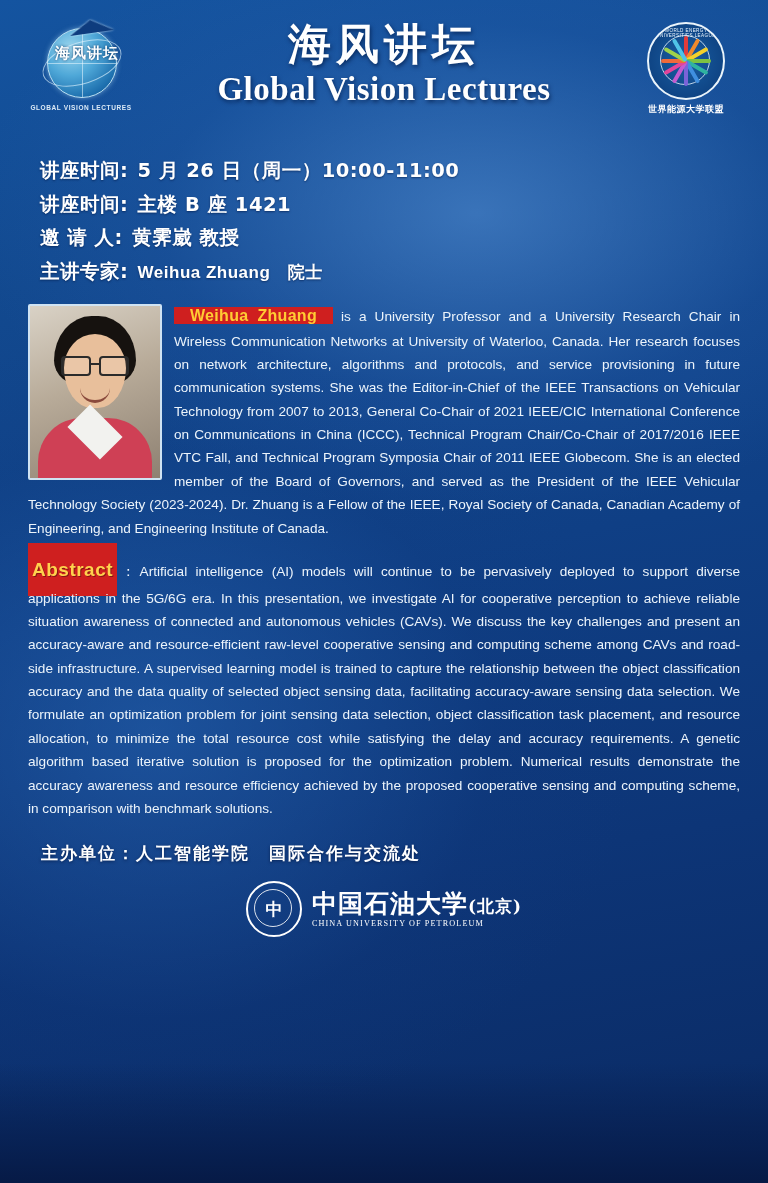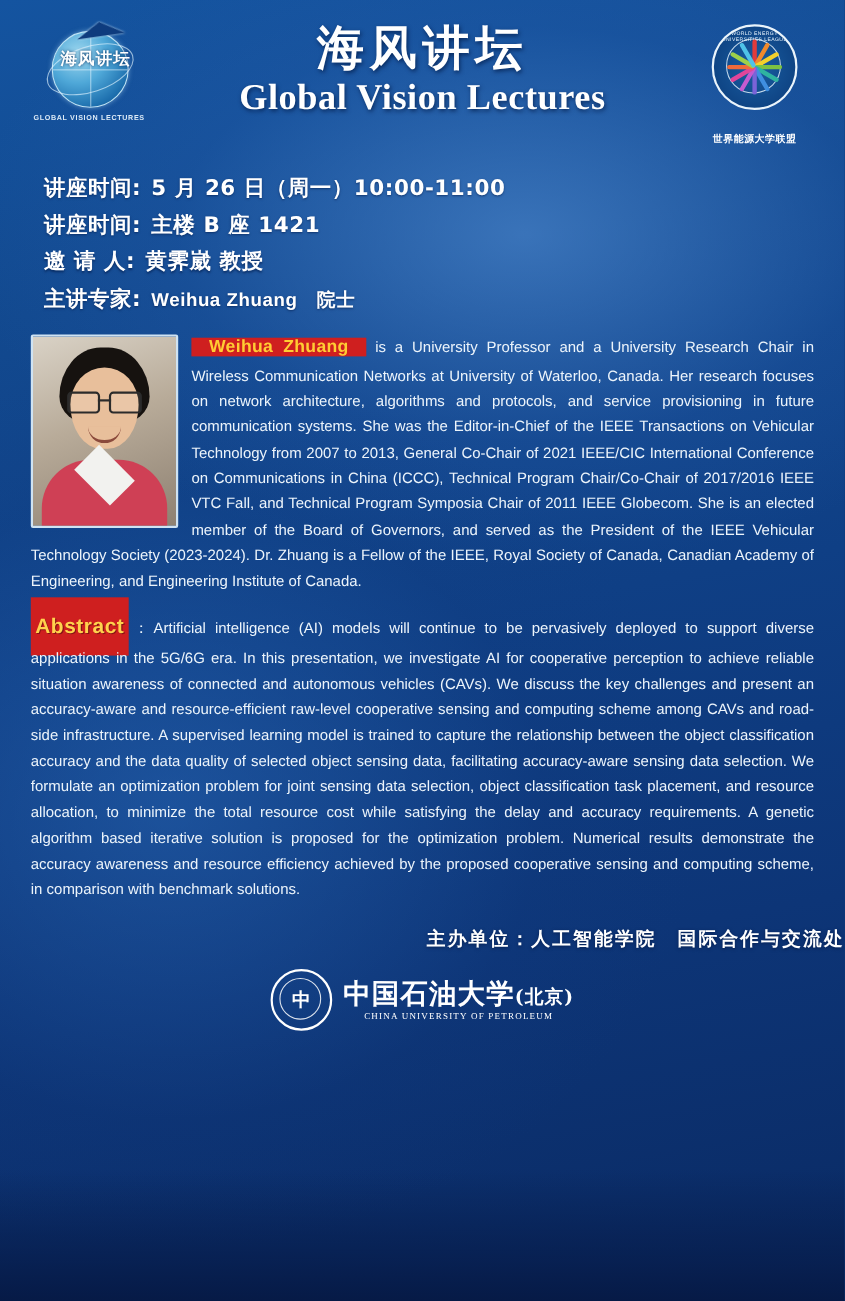"世界能源大学联盟" .logo-right .caption { margin-top: 20px -> 3px }
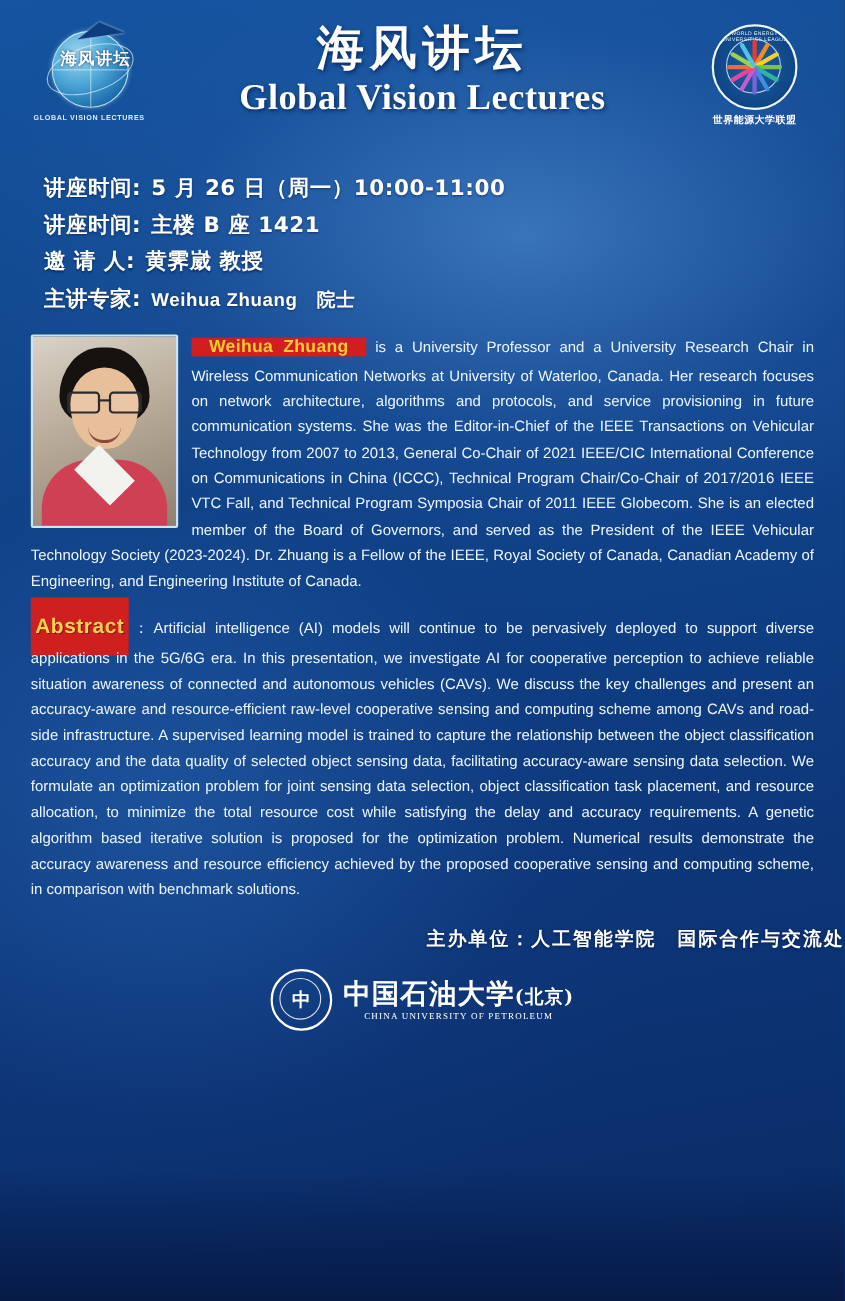"主办单位：人工智能学院 国际合作与交流处" .organizers { text-align: right -> left }
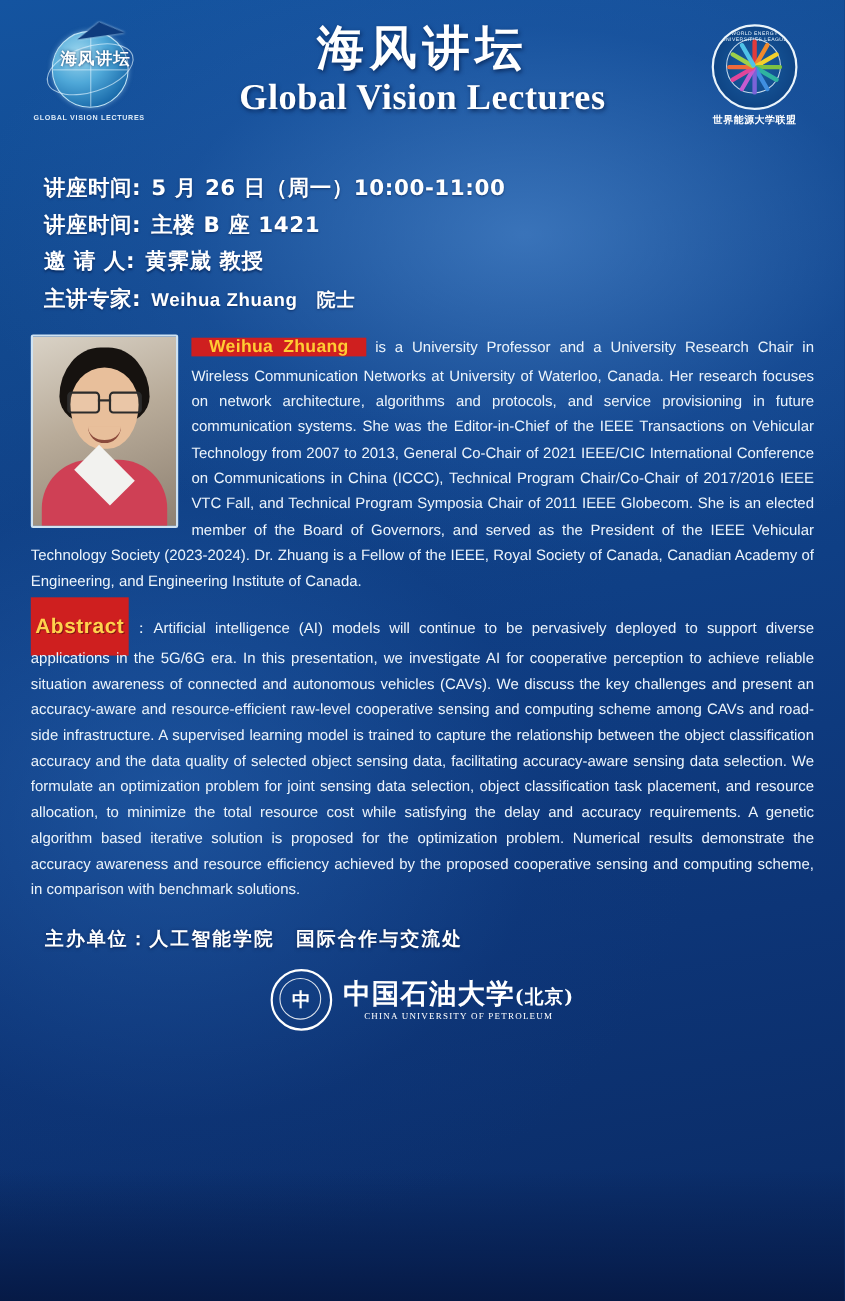"中国石油大学(北京)" .footer-logo .univ { text-align: center -> left }
